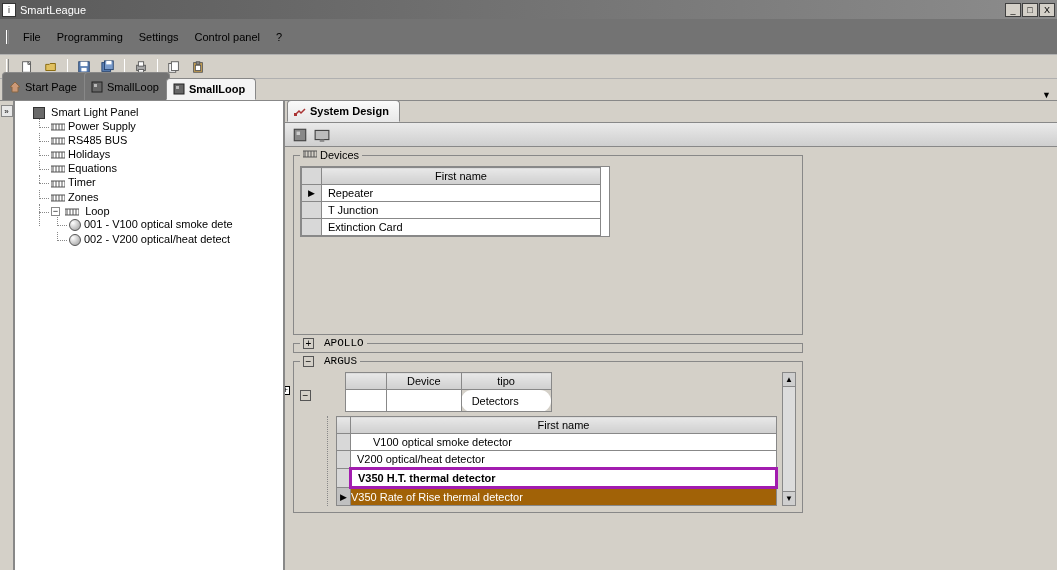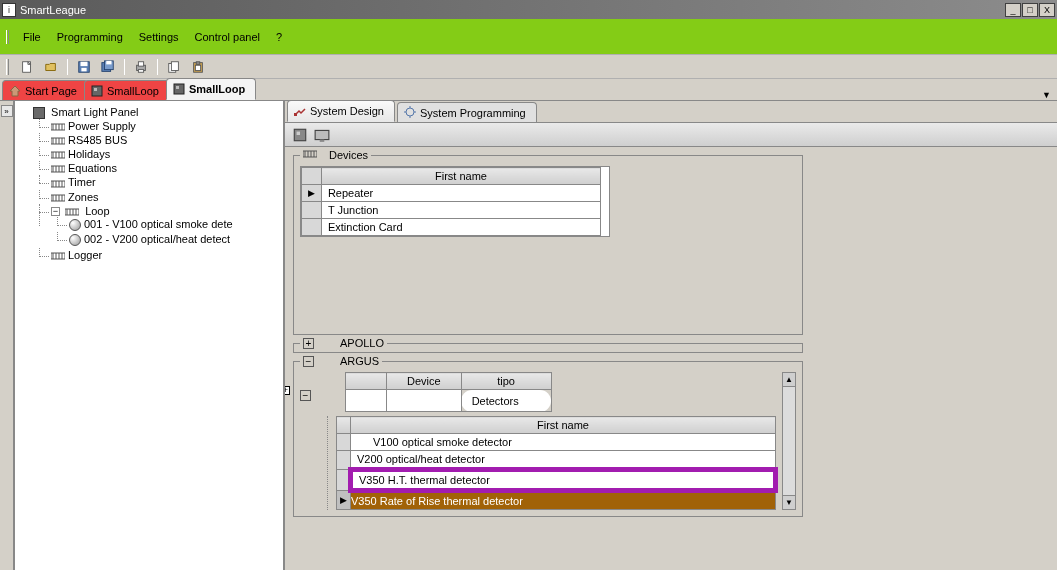"File" .menubar { background: #84cc16 -> #737373 }
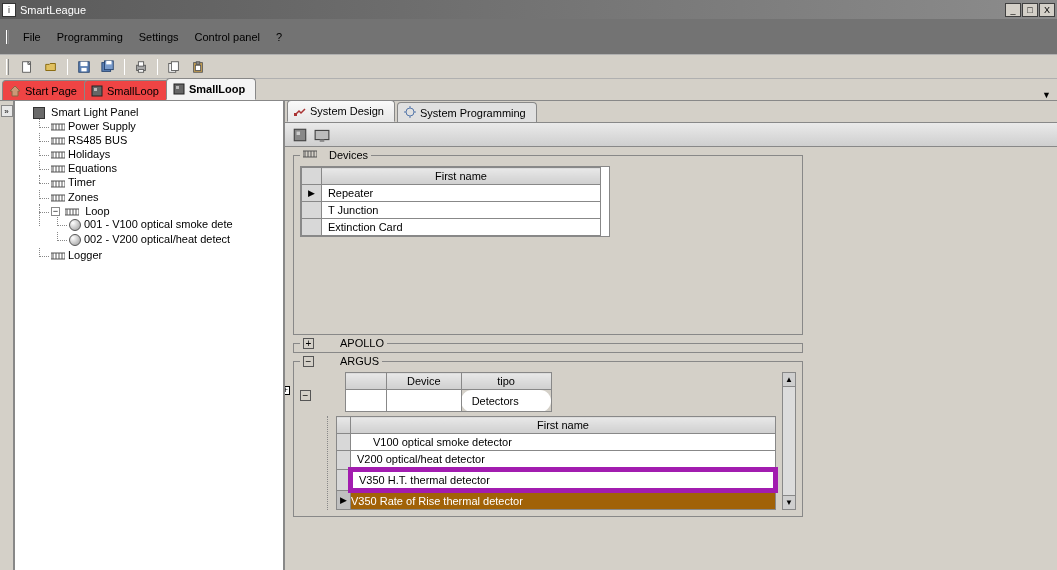"Start Page" .doctab { background: #ef4444 -> #737373; height: 20px -> 28px }
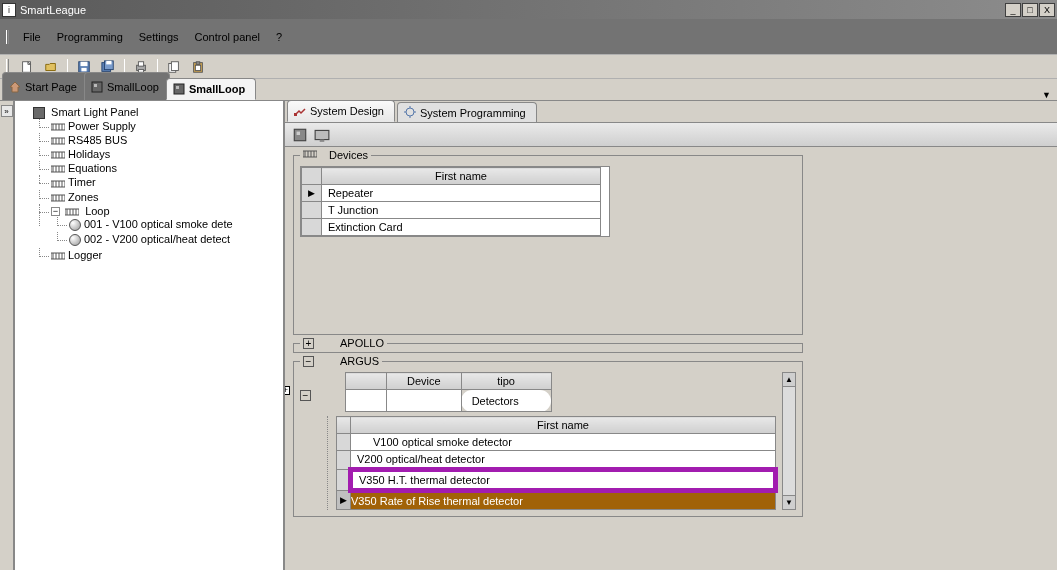"System Design" .work-tab { font-weight: none -> bold }
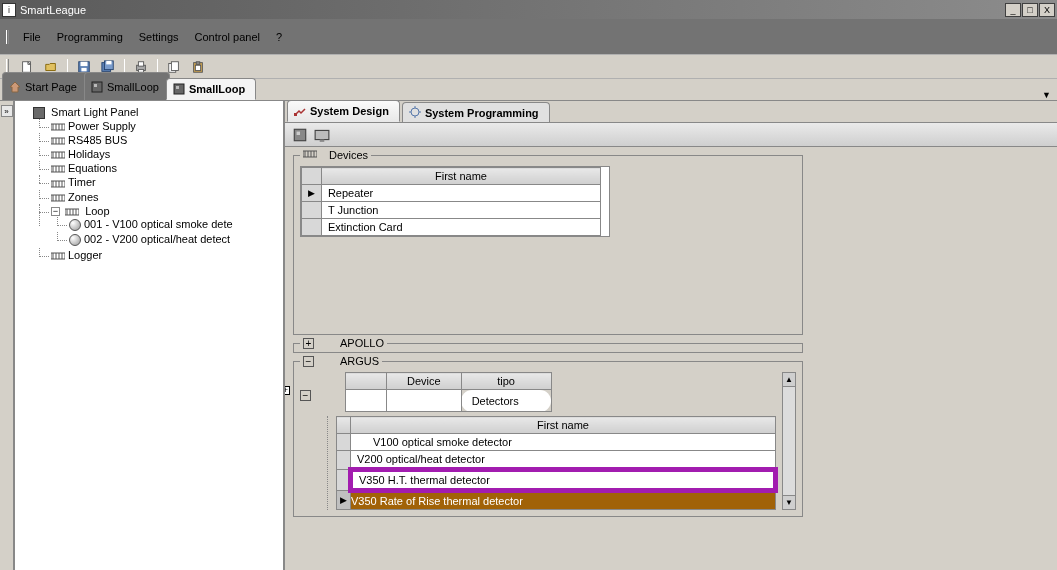"System Programming" div.work-tab { html: <div> <span><svg> <circle></circle> <path></path> </svg></span> <span>System Programming</span> </div> -> none }
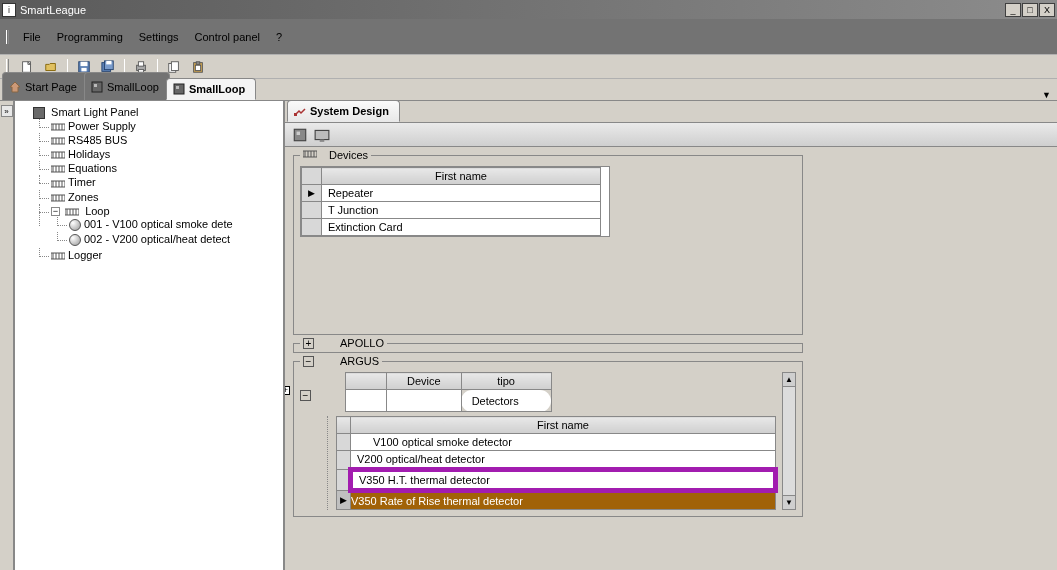"Devices" .groupbox .legend { gap: 12px -> 3px }
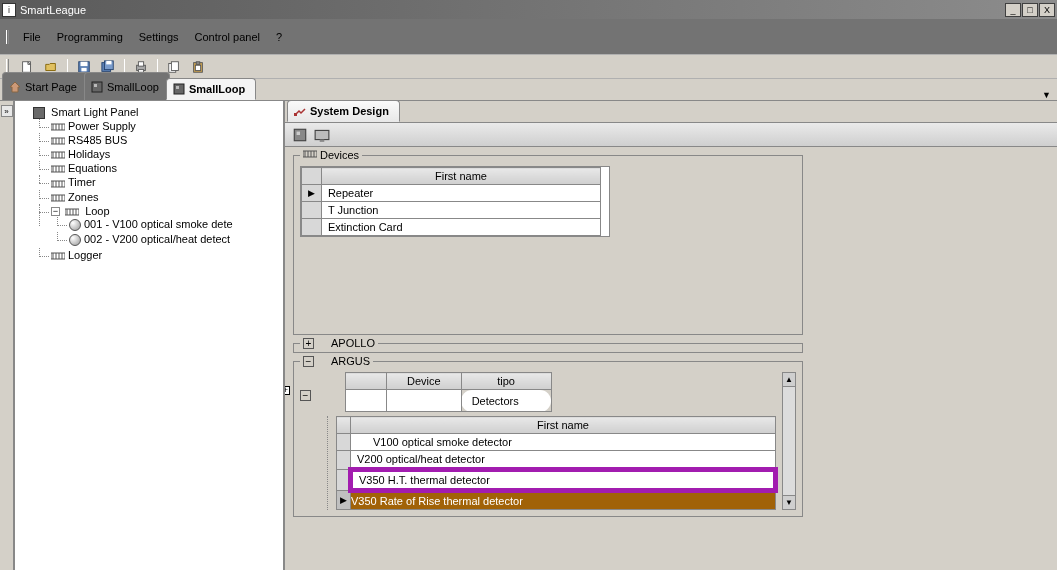"Logger" li { html: <li><span><svg> <rect></rect> <line></line> <line></line> <line></line> <line></line> </svg></span><span>Logger</span></li> -> none }
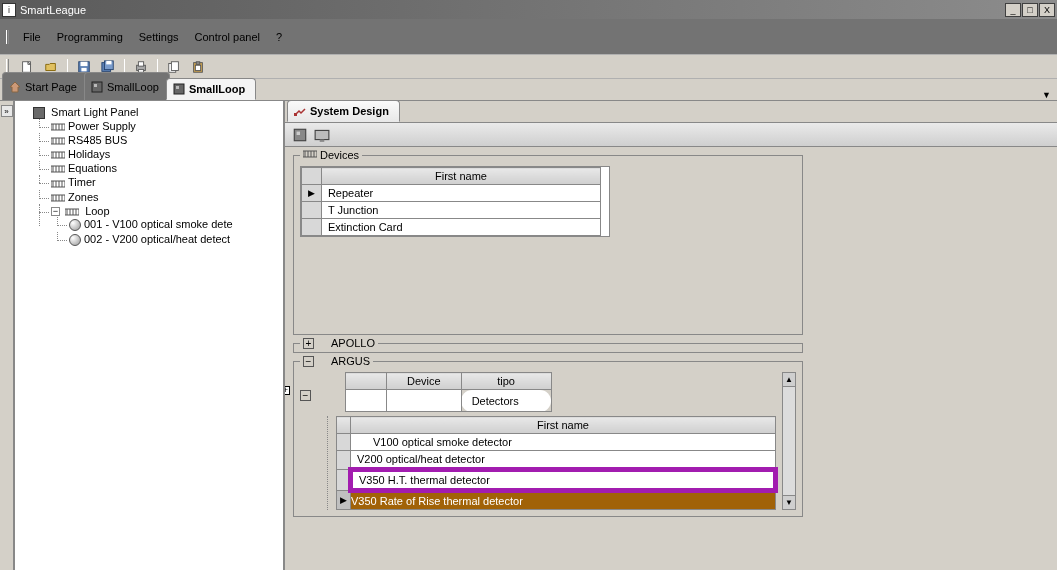"APOLLO" .apollo-box .legend .lbl, .argus-box .legend .lbl { font-family: none -> Liberation Mono, monospace; margin-left: 14px -> 7px }
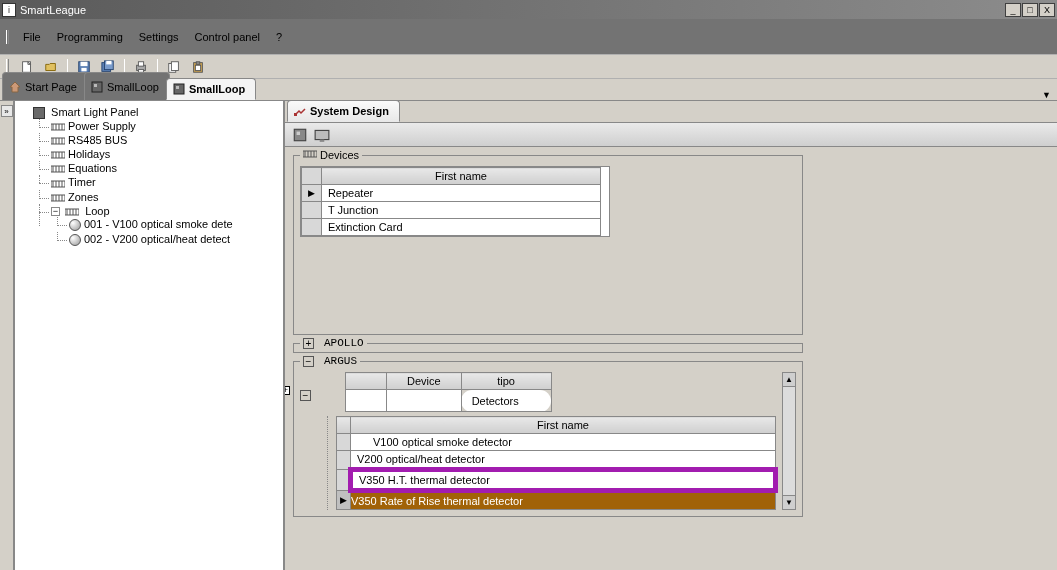"V350 H.T. thermal detector" td { border: 5px solid #a21caf -> 3px solid #a21caf; font-weight: none -> bold }
